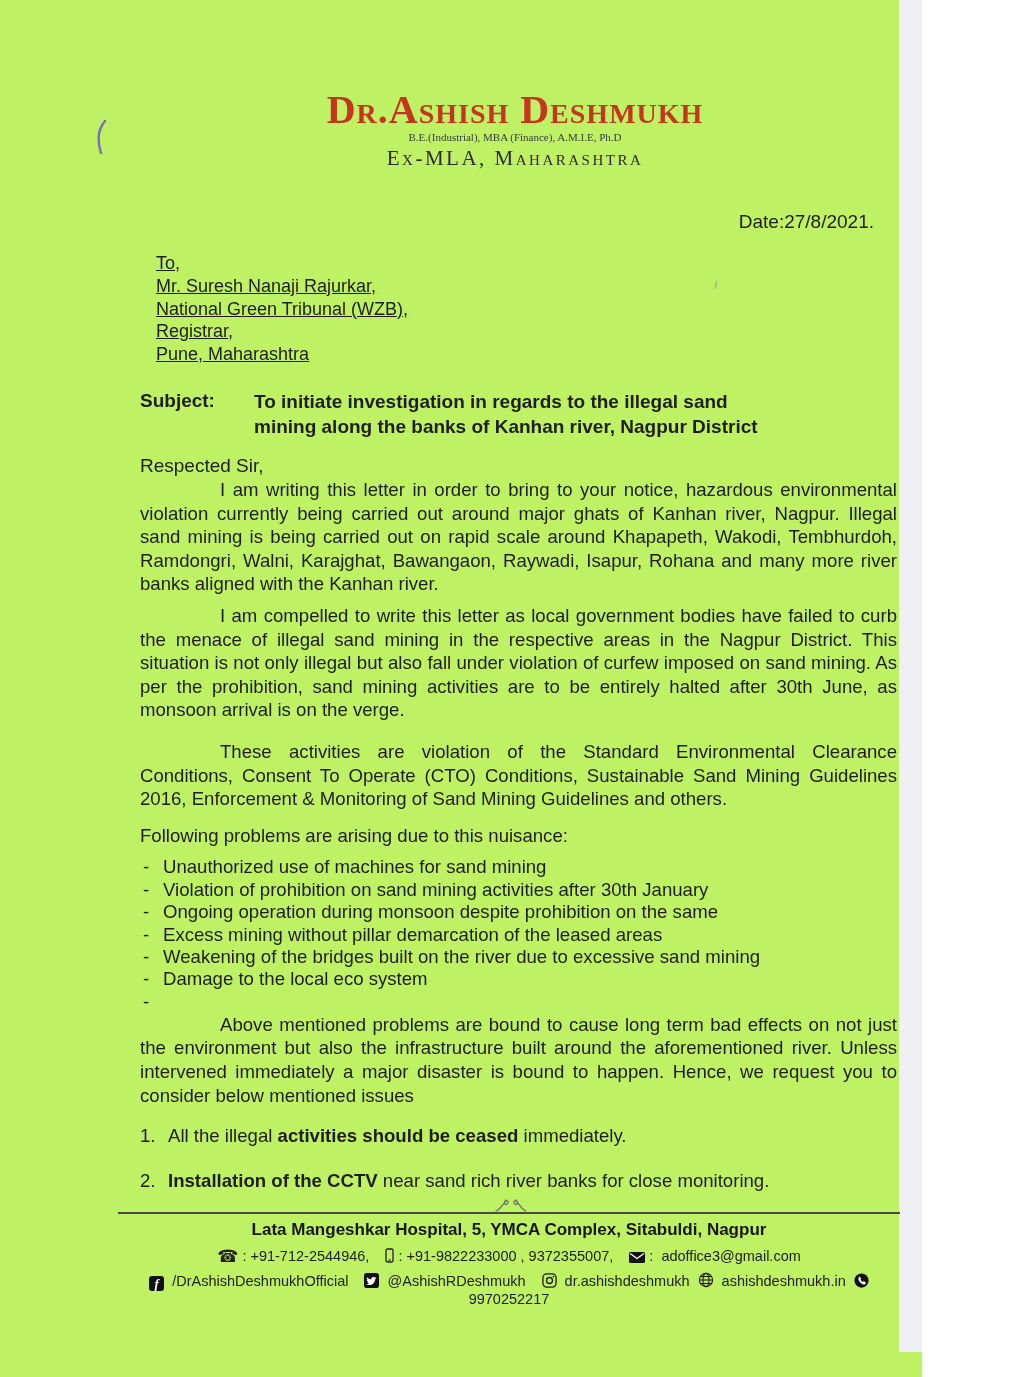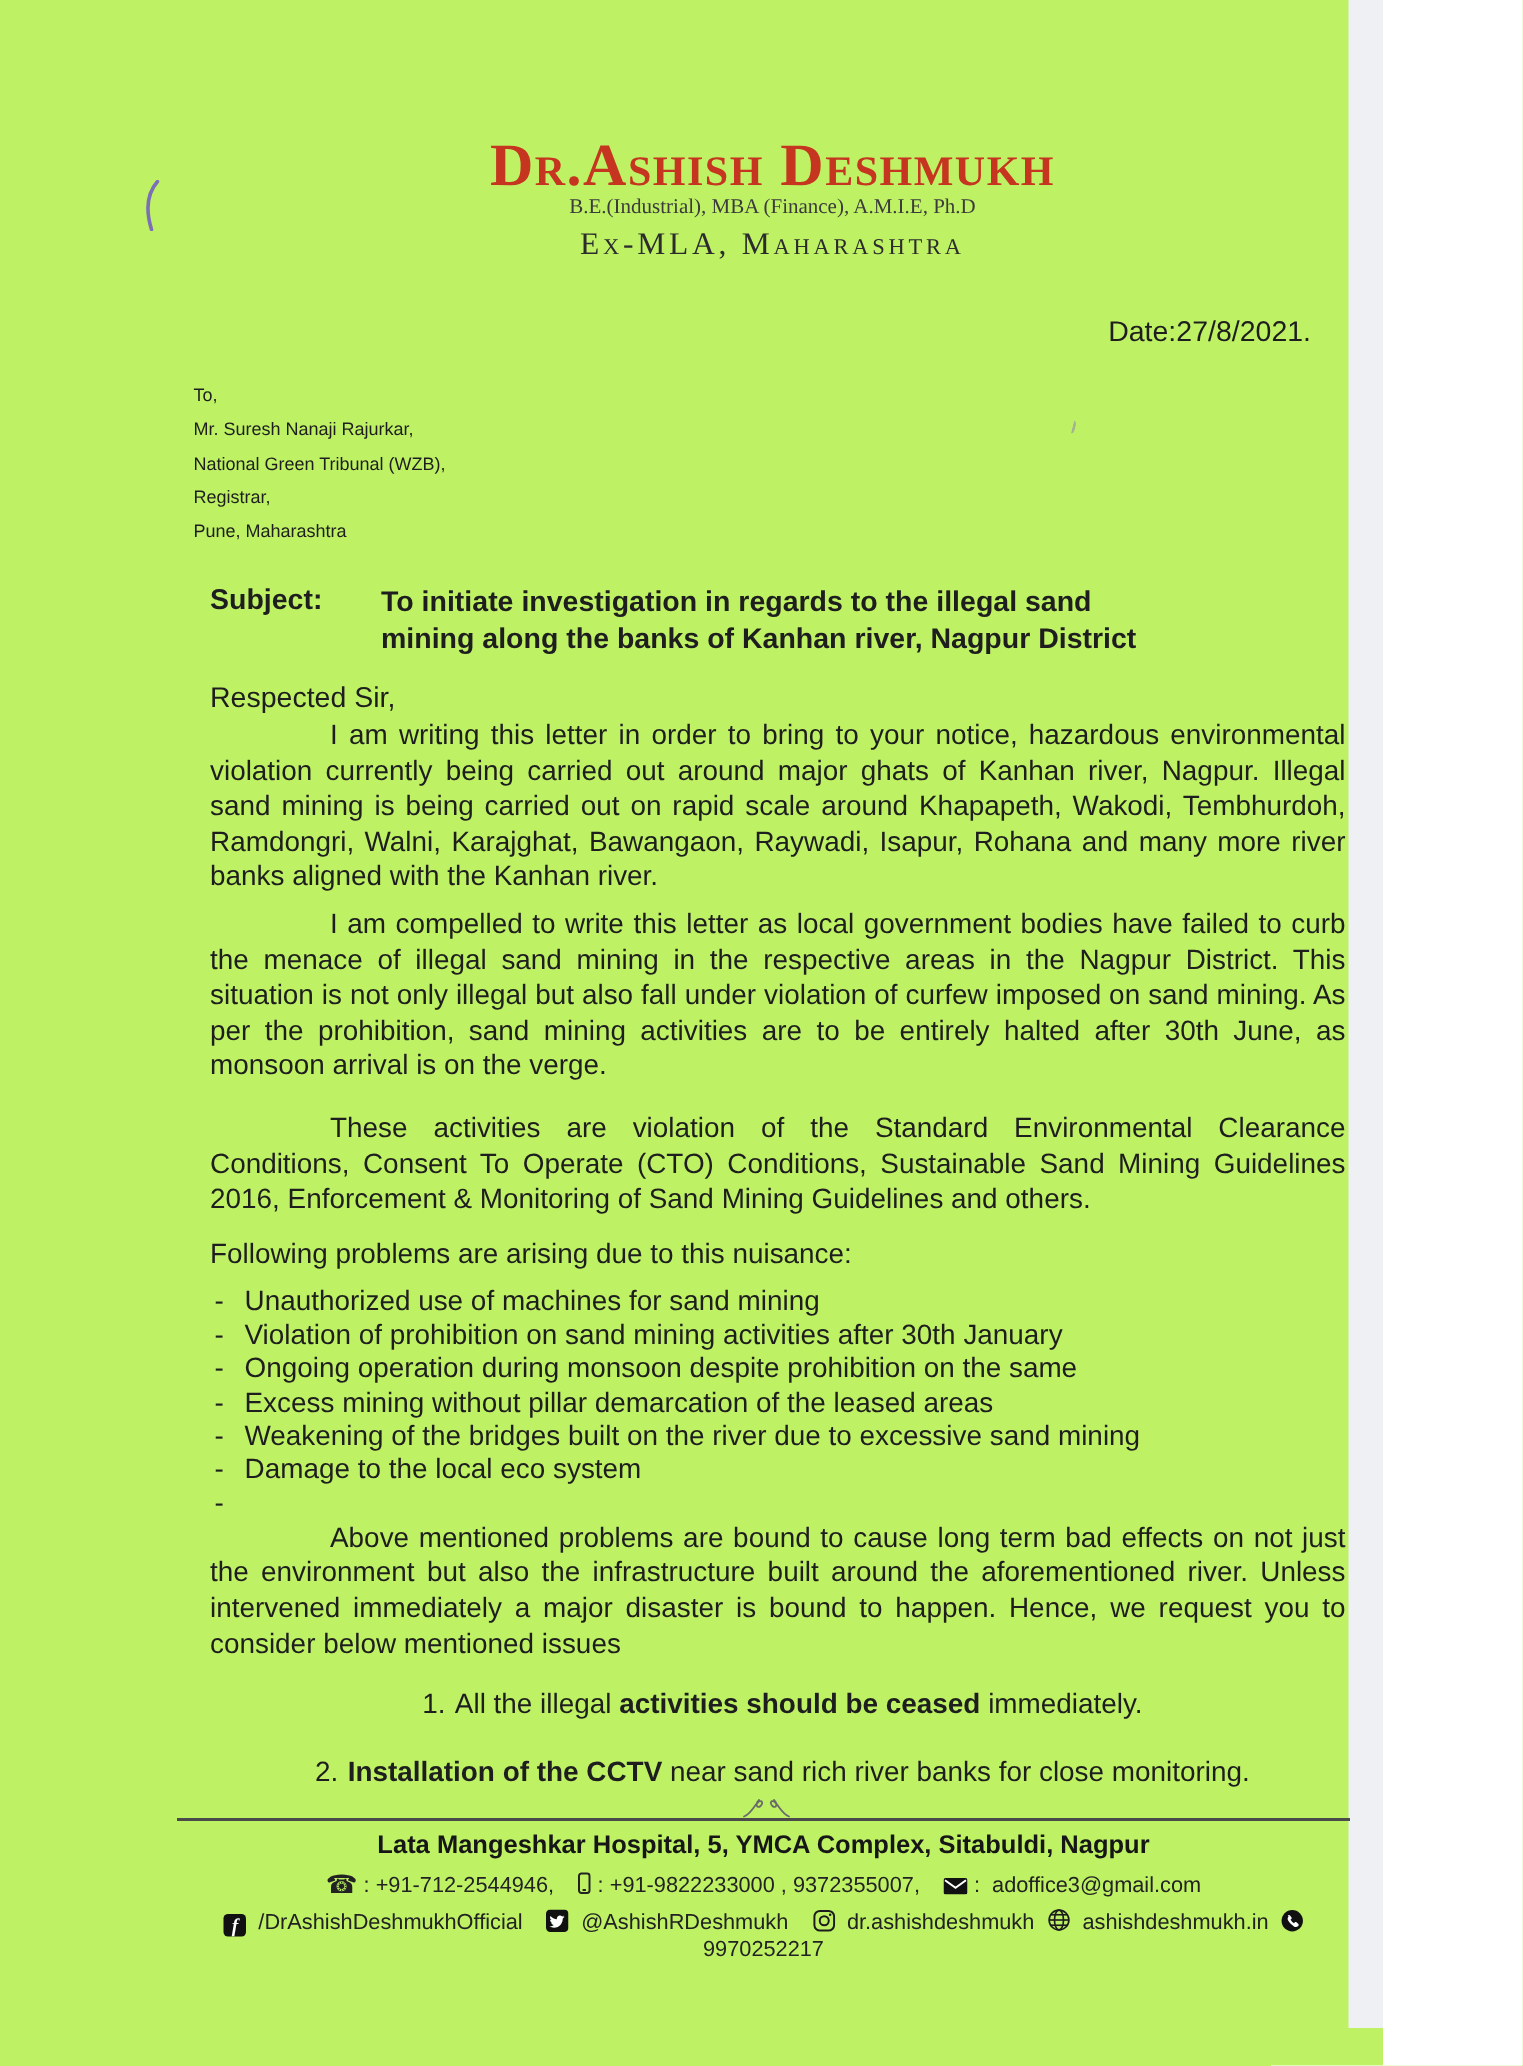"B.E.(Industrial), MBA (Finance)," .header-credentials { font-size: 14px -> 11px }
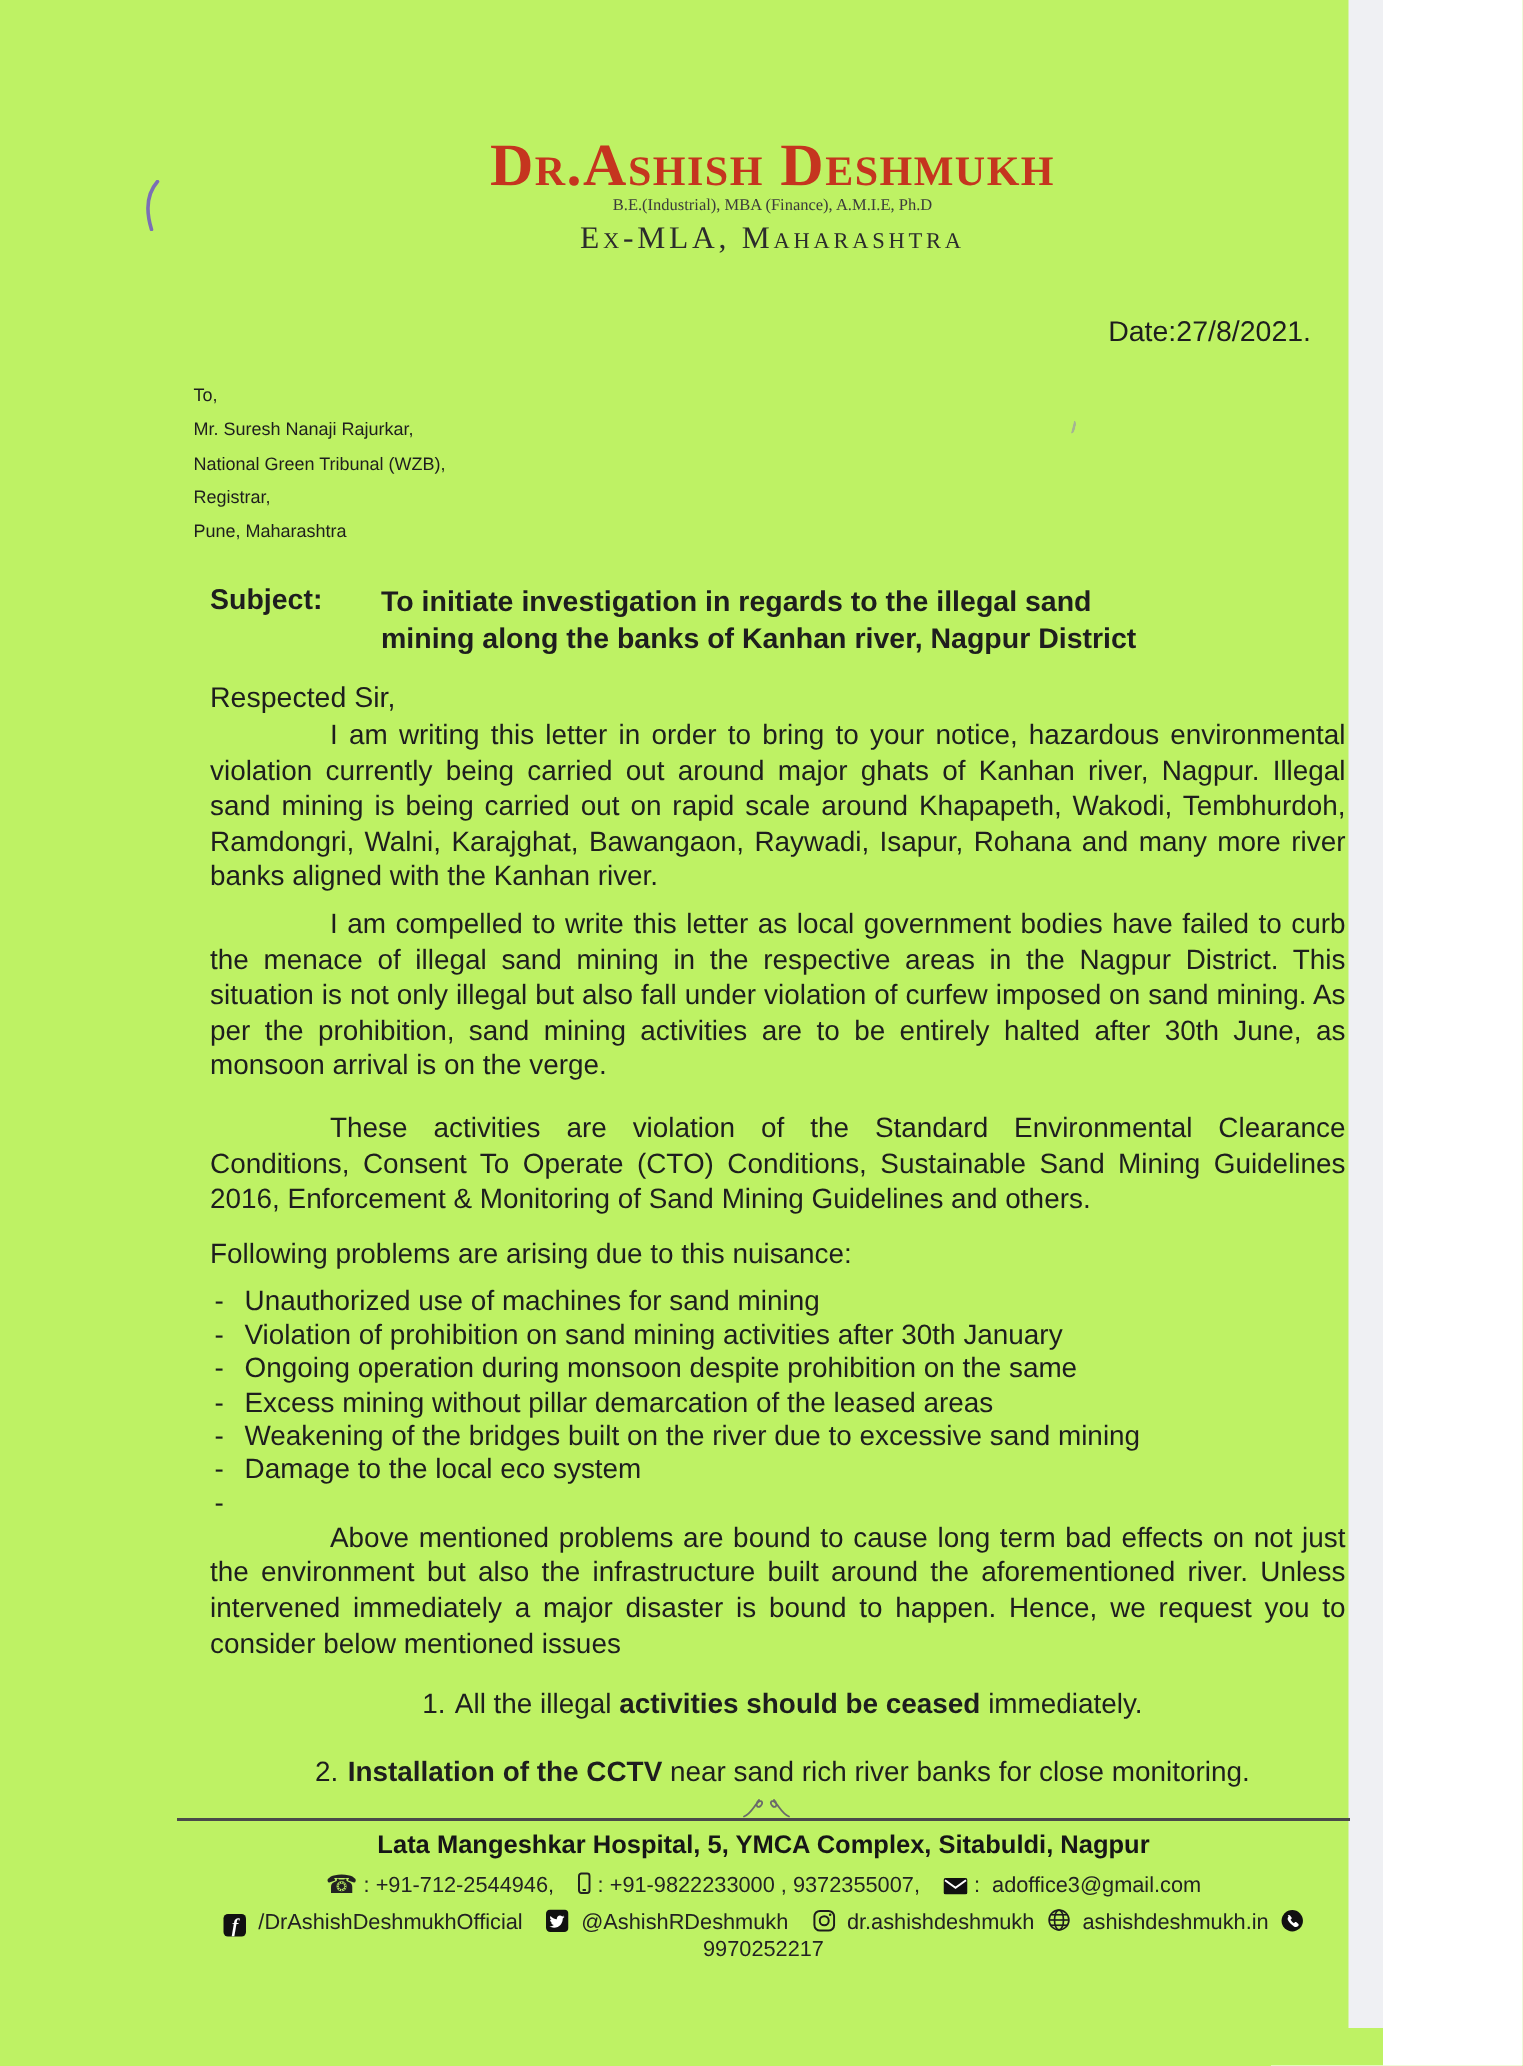"To," .recipient { font-size: 12px -> 18px; left: 129px -> 156px; text-decoration: none -> underline }
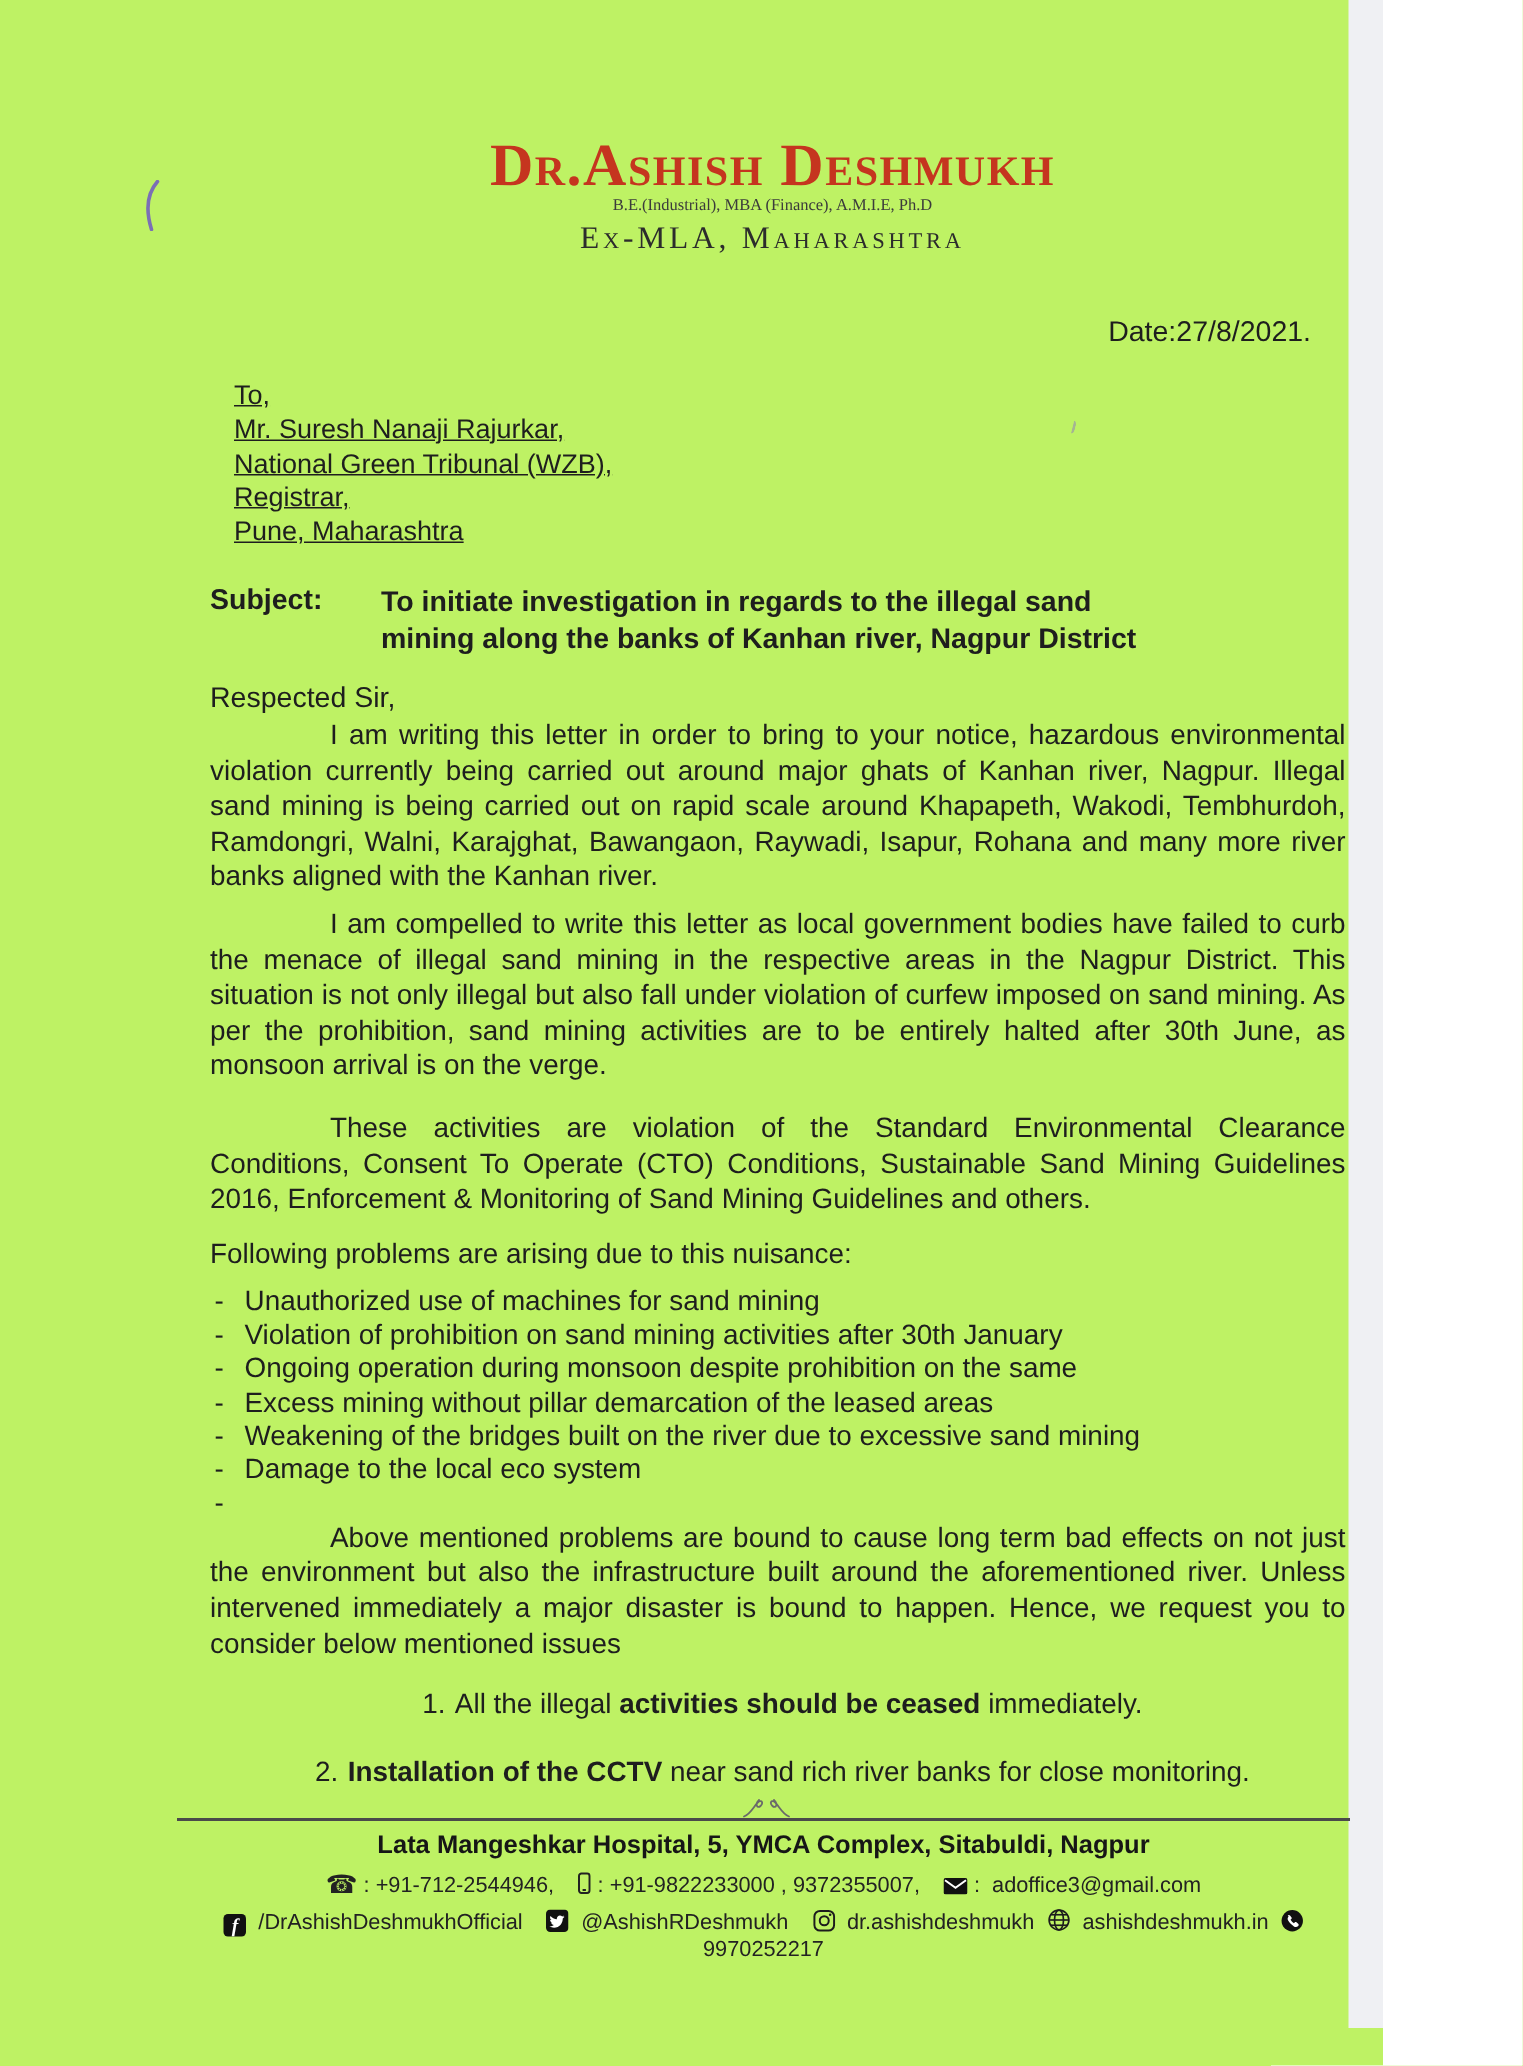"1. All the illegal activities" .requests li { text-align: center -> left }
